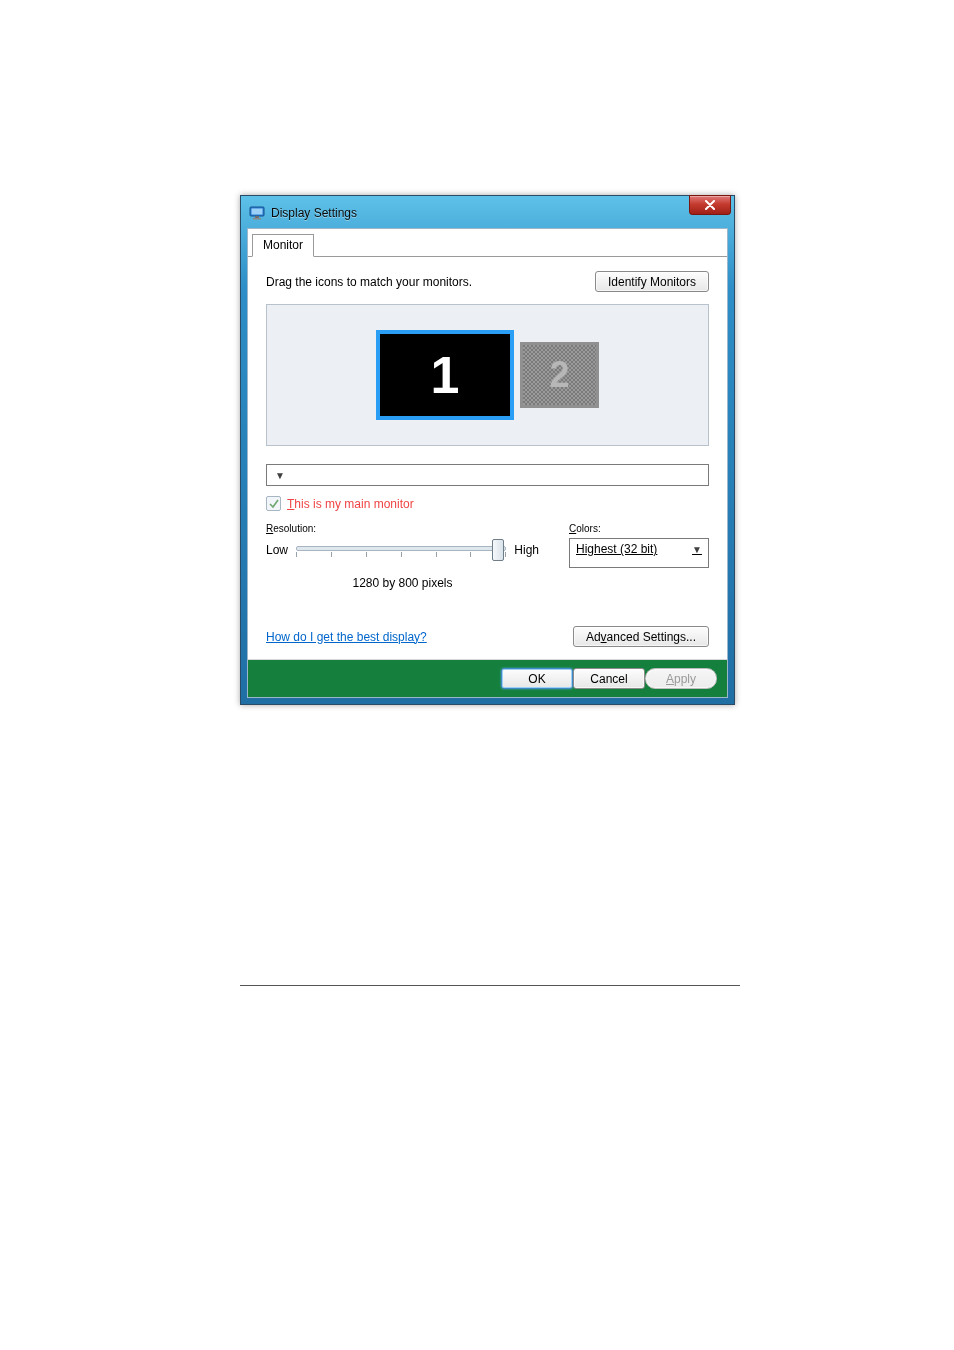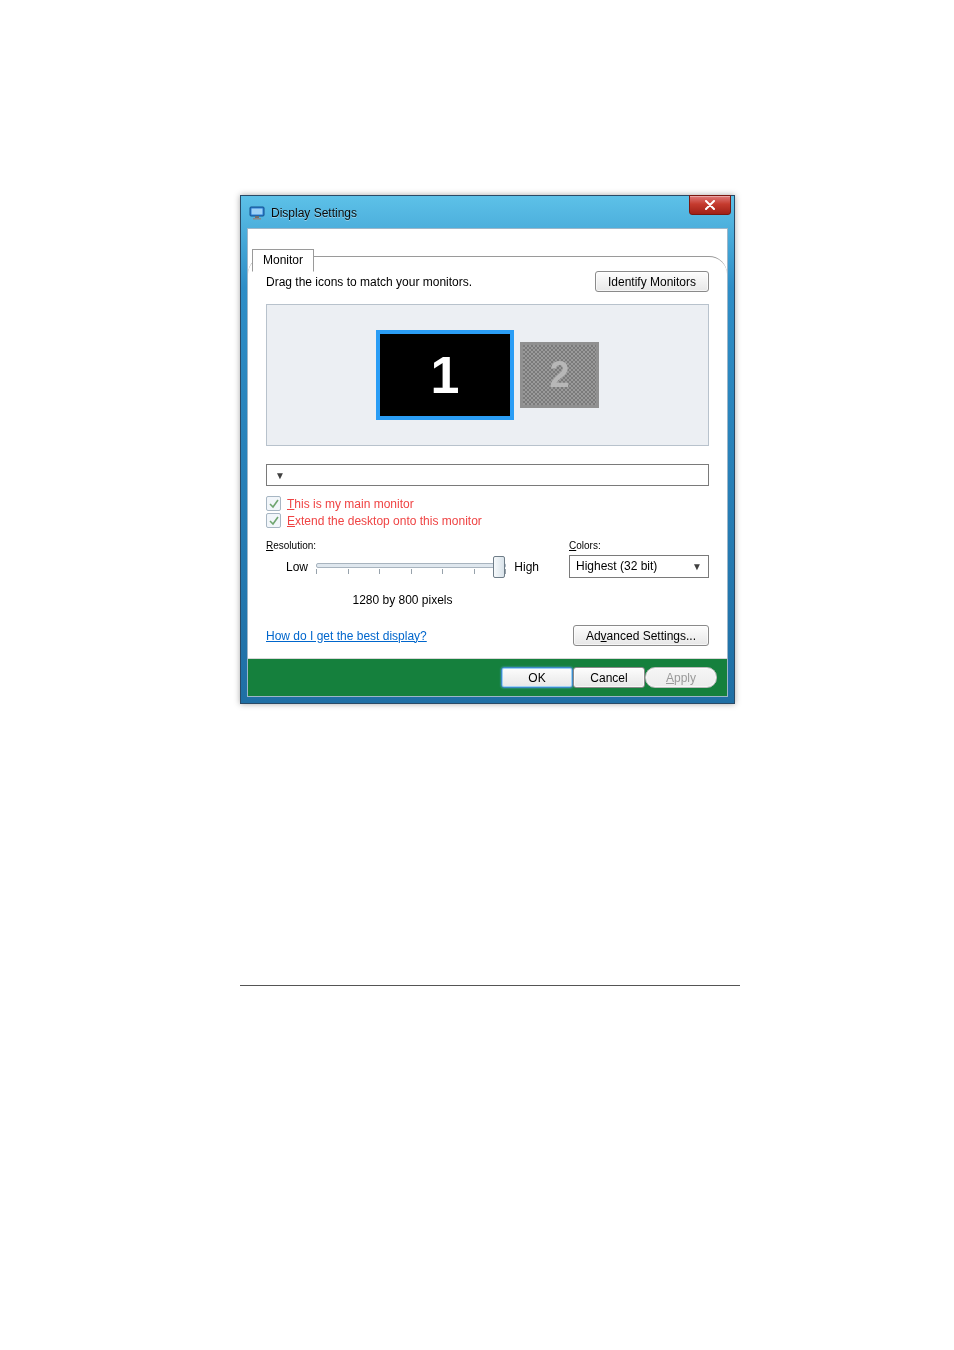"Monitor" .tab { top: 16px -> 1px }
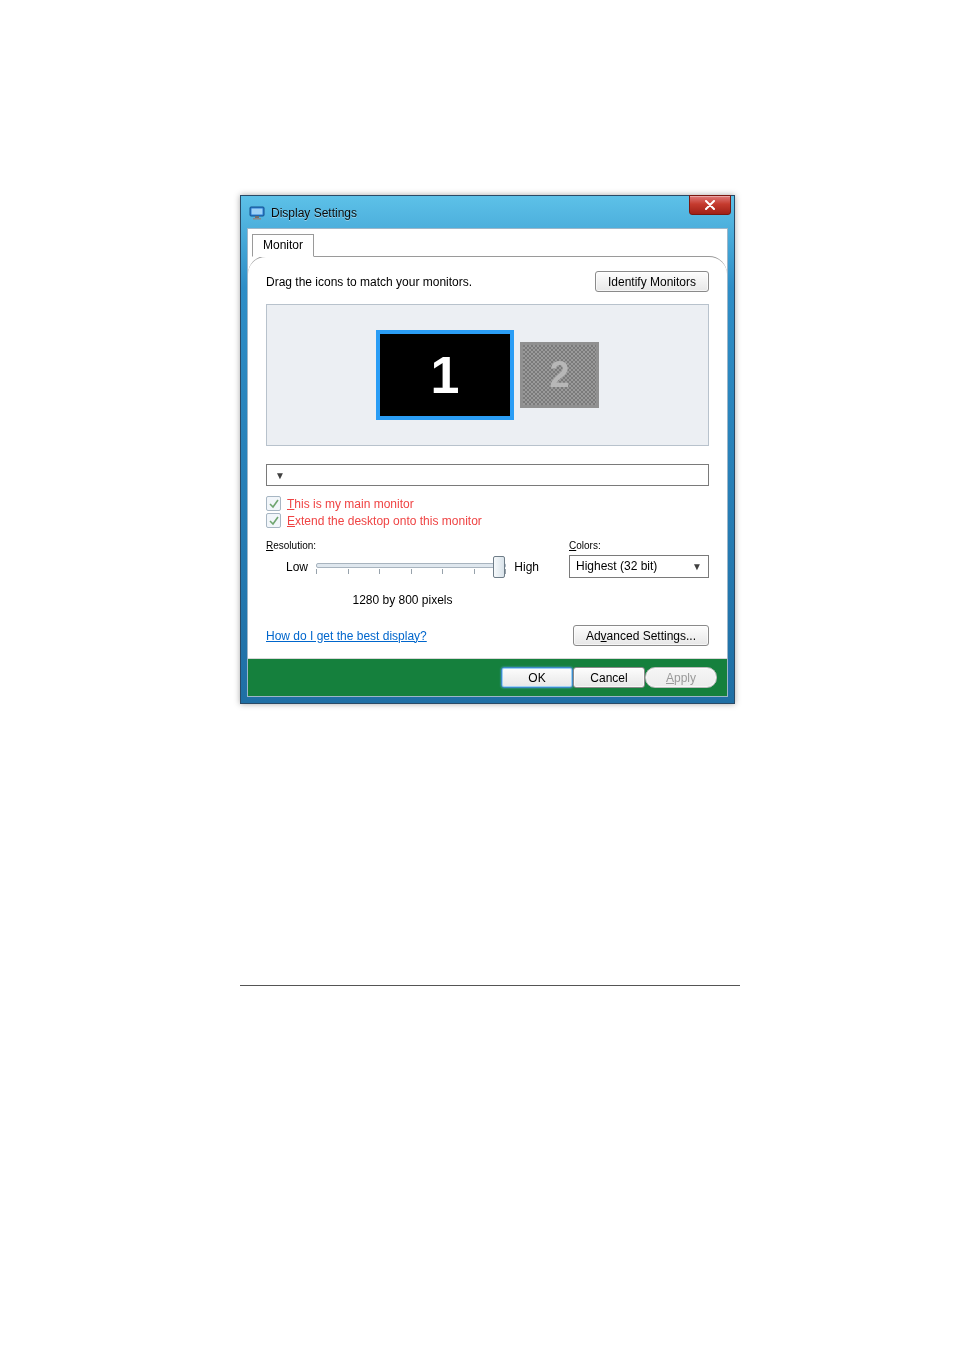"Drag the icons to match" .tab-body { border-radius: 18px -> none }
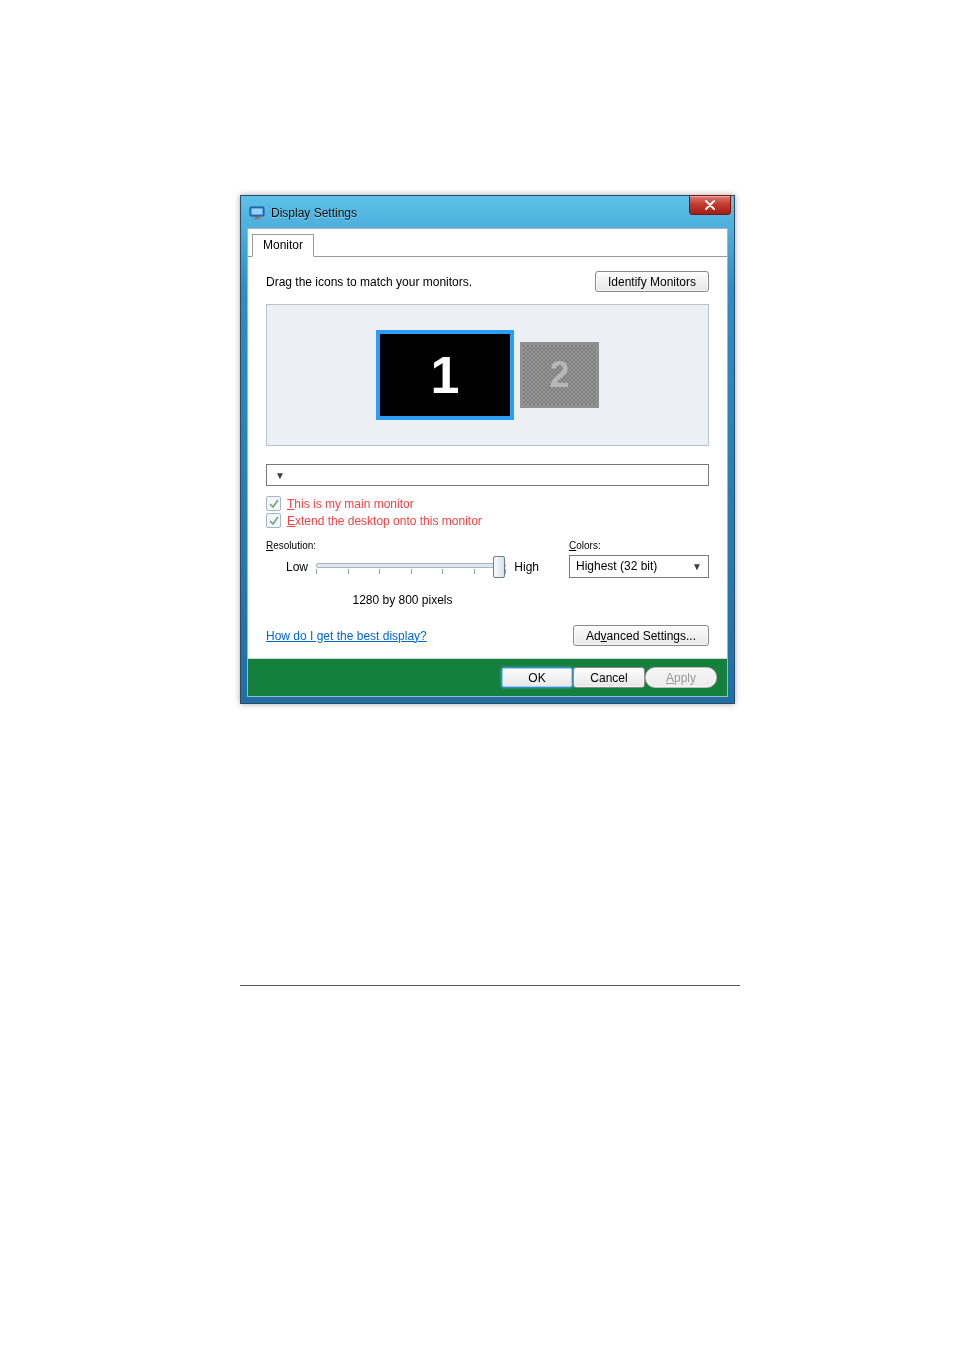"Extend the desktop onto this" div.chk { html: <div> <span> <svg> <path></path> </svg> </span> <span><span>E</span><span>xtend the desktop onto this monitor</span></span> </div> -> none }
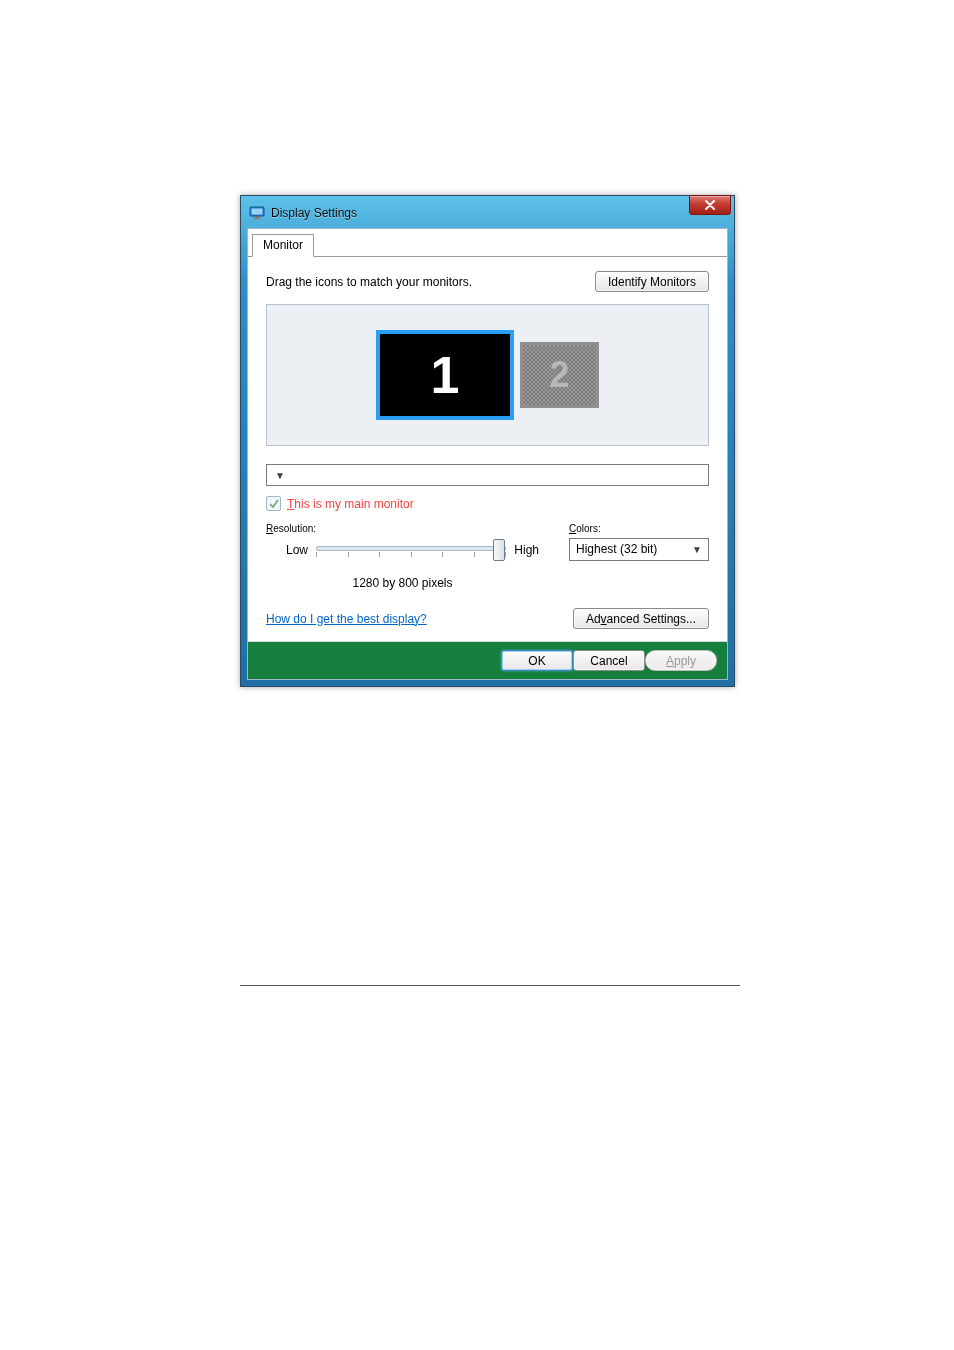"Low" .slider-row { margin-left: 20px -> none }
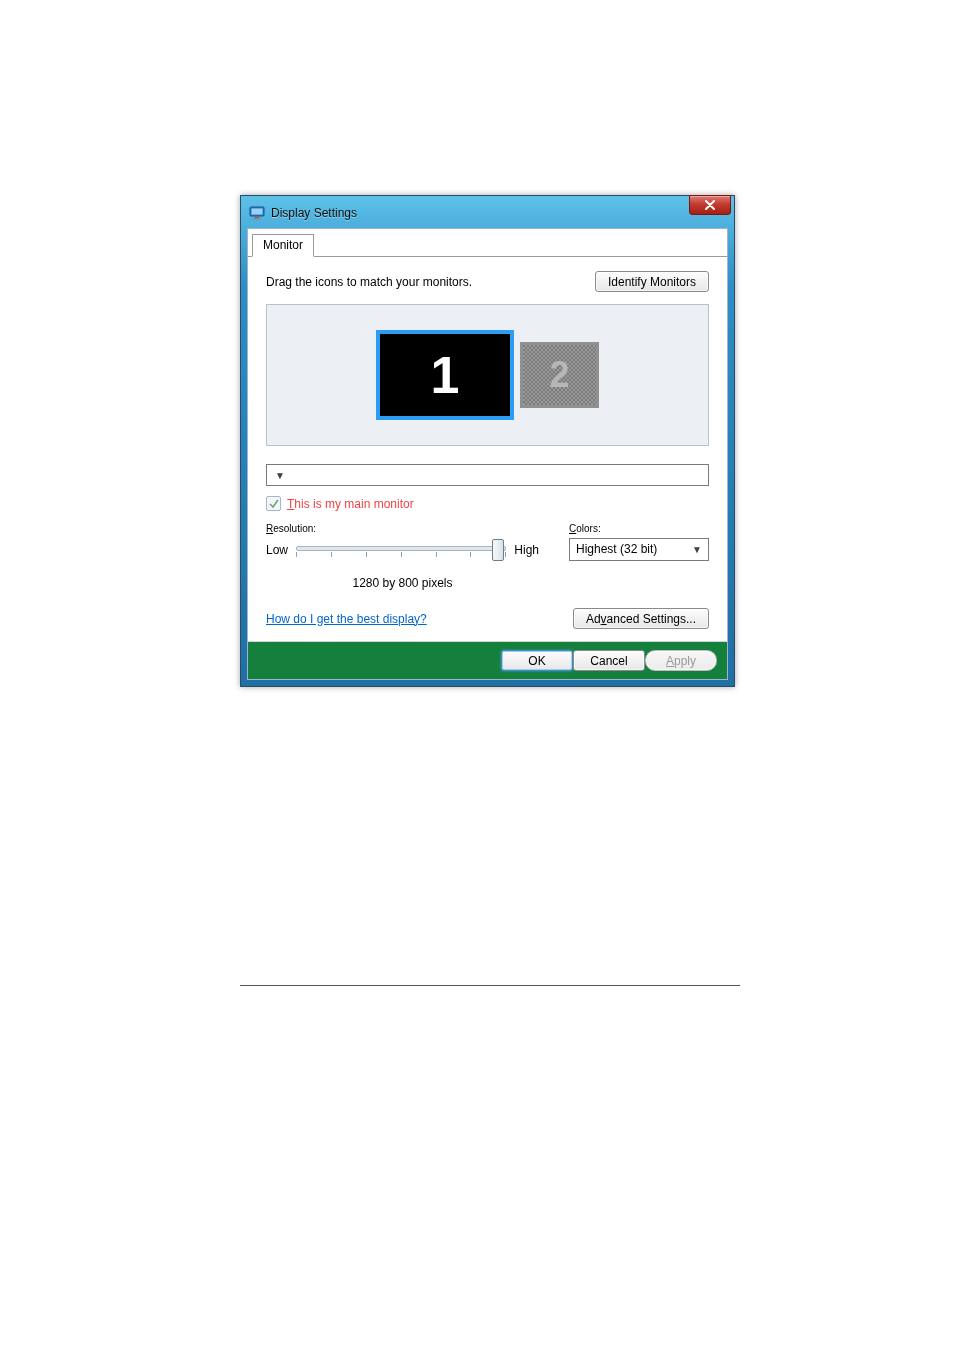"Highest (32 bit)" .color-select { padding: 0 4px 1px 6px -> 0 4px 8px 6px; text-decoration: none -> underline }
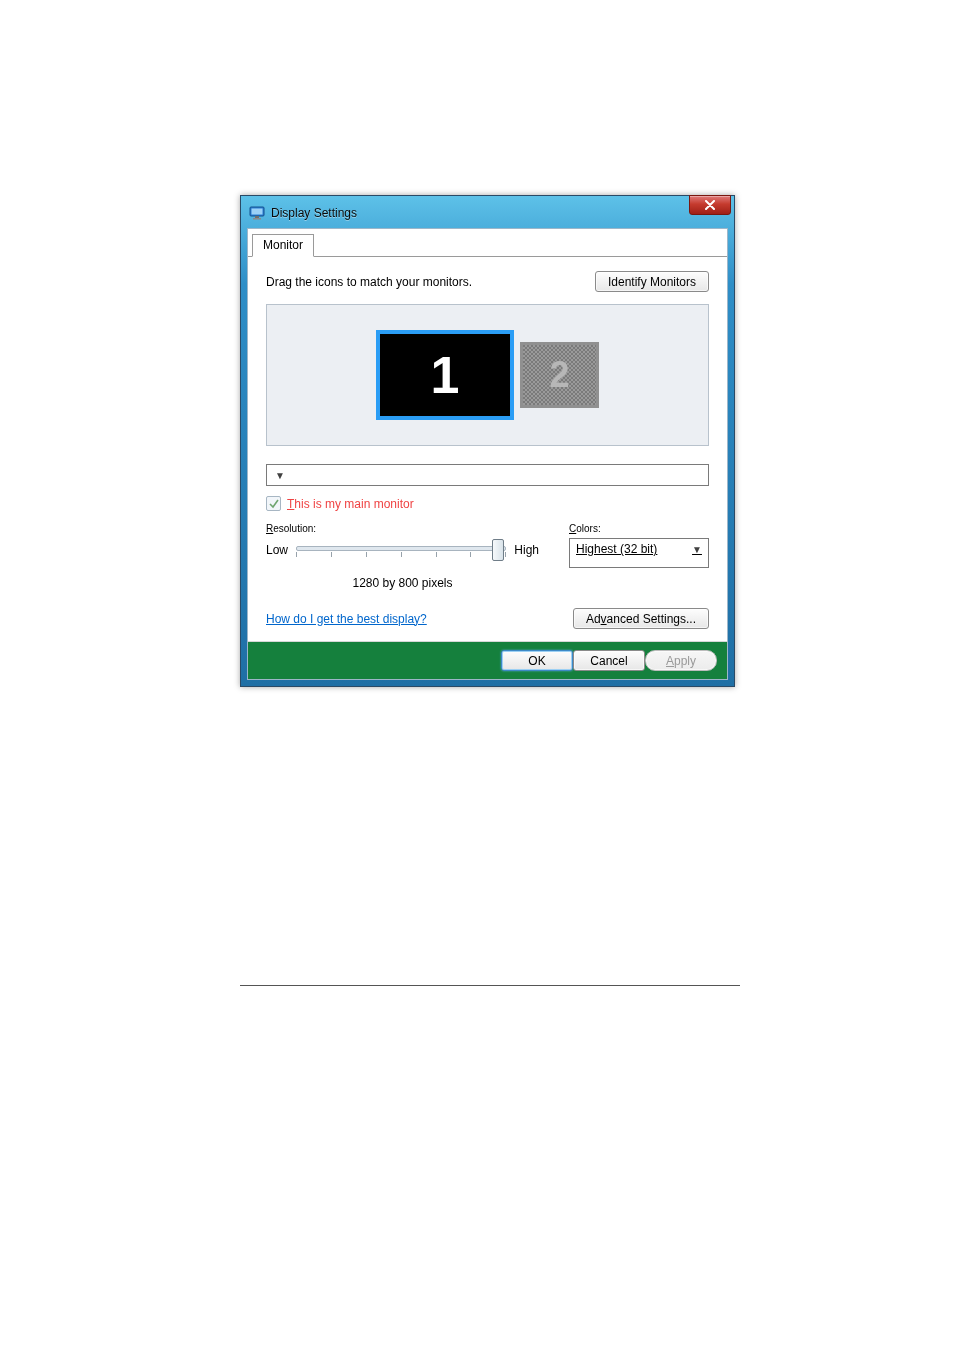"How do I get the" .lower-row { margin-top: 18px -> 36px }
